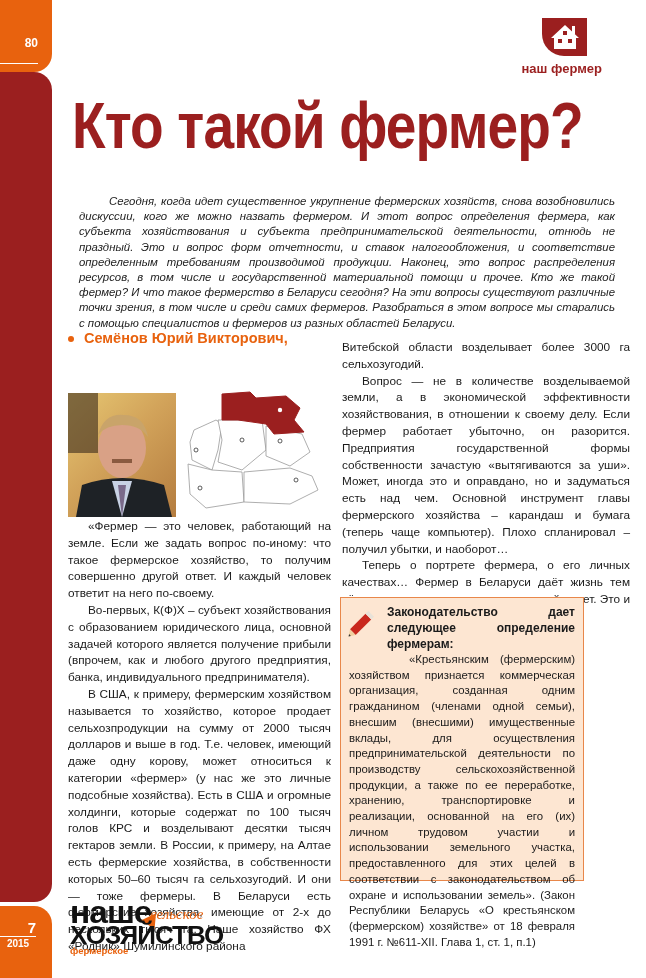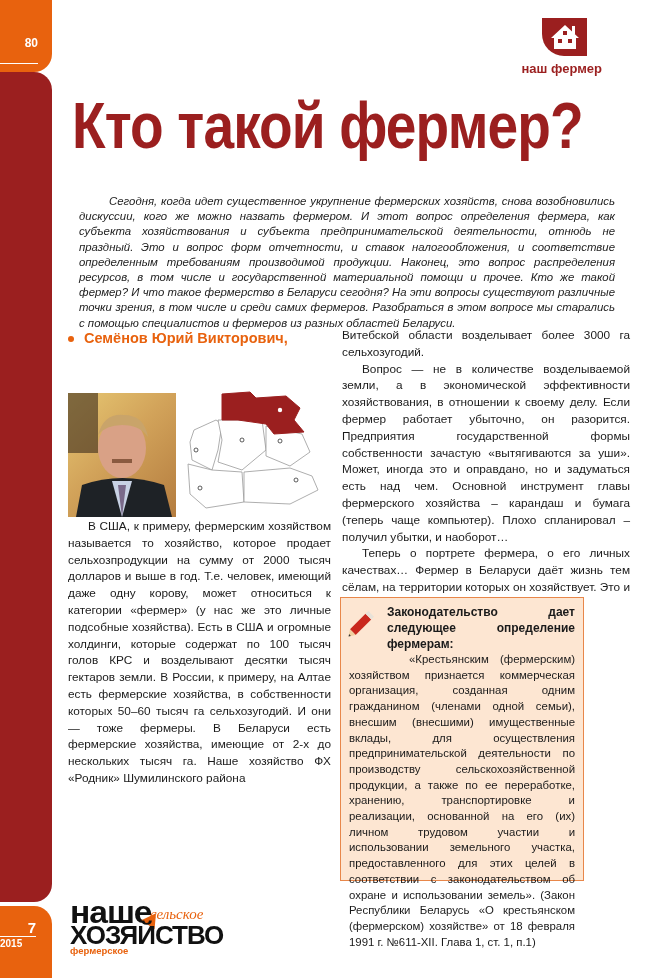"Витебской области возделывает более 3000" .col-right { top: 327px -> 339px }
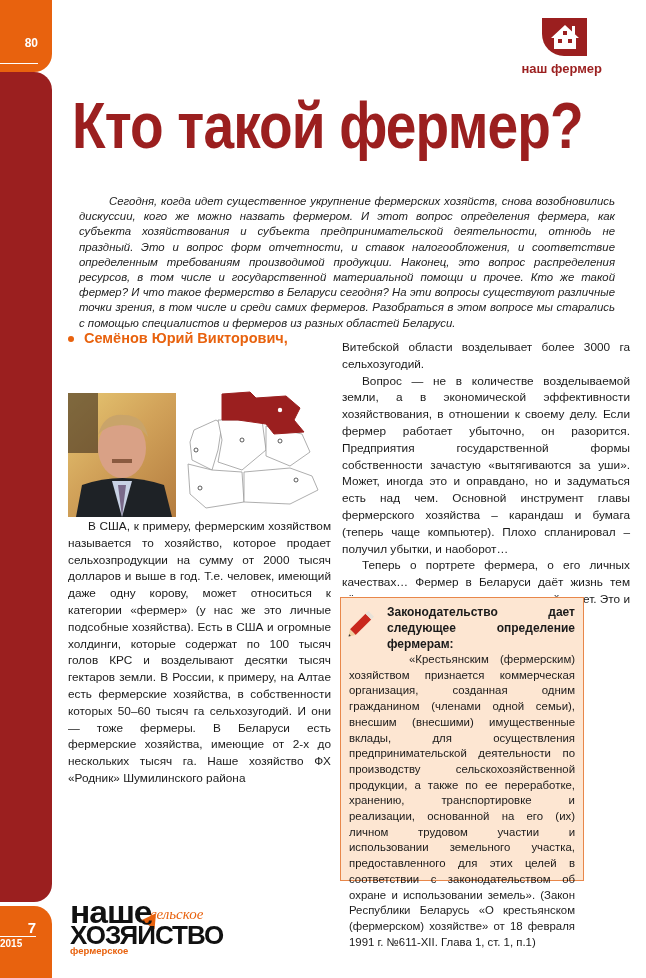"«Фермер — это человек, работающий" p { html: none -> <p>«Фермер — это человек, работающий на земле. Если же задать вопрос по-иному: что такое фермерское хозяйство, то получим совершенно другой ответ. И каждый человек ответит на него по-своему.</p> }
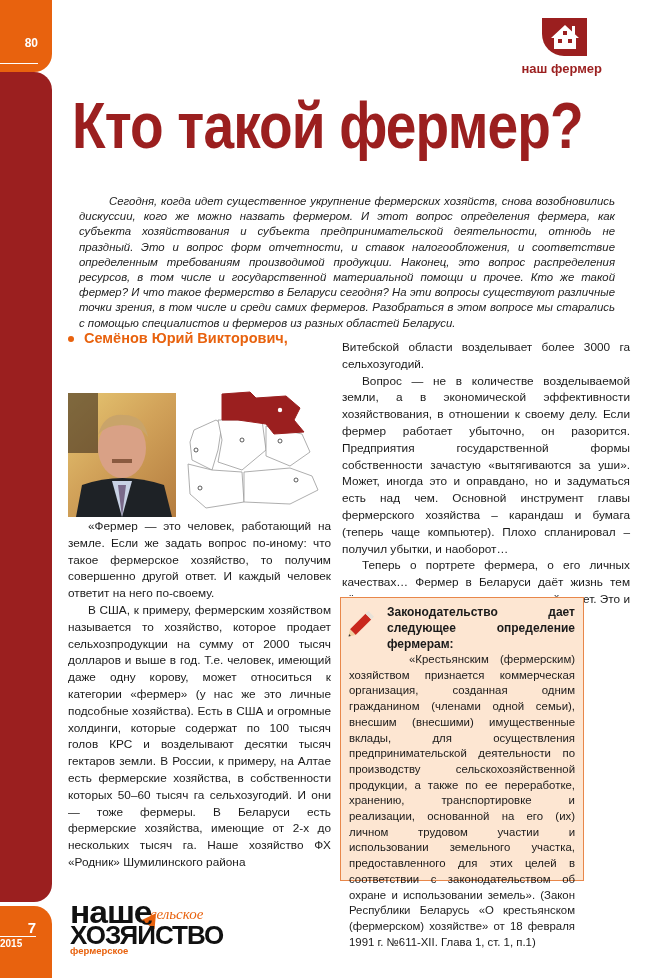"Во-первых, К(Ф)Х – субъект" p { html: none -> <p>Во-первых, К(Ф)Х – субъект хозяйствования с образованием юридического лица, основной задачей которого является получение прибыли (впрочем, как и любого другого предприятия, банка, индивидуального предпринимателя).</p> }
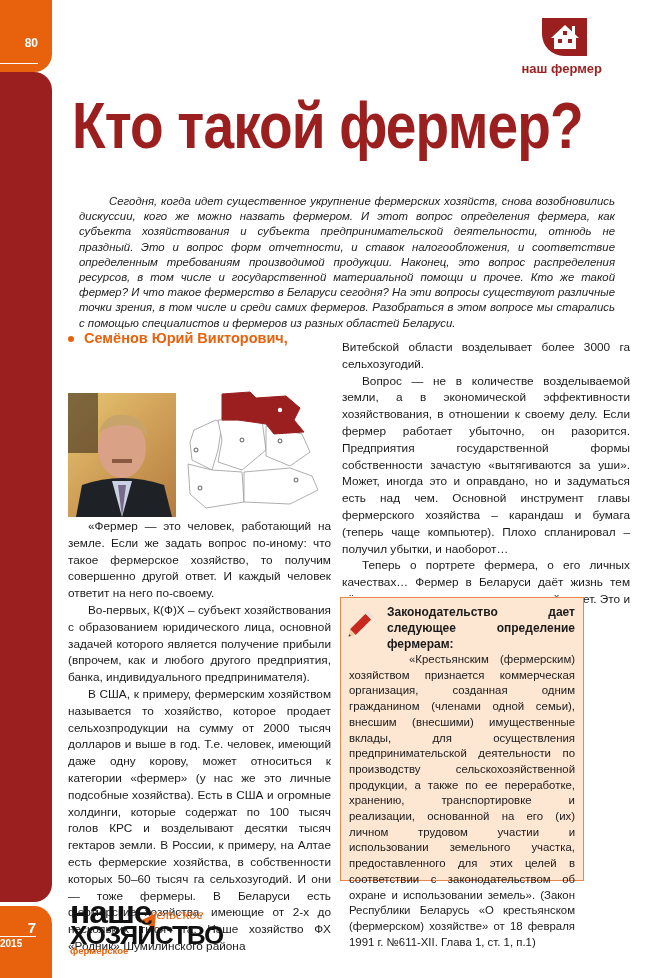"2015" .issue-year { text-align: left -> center }
